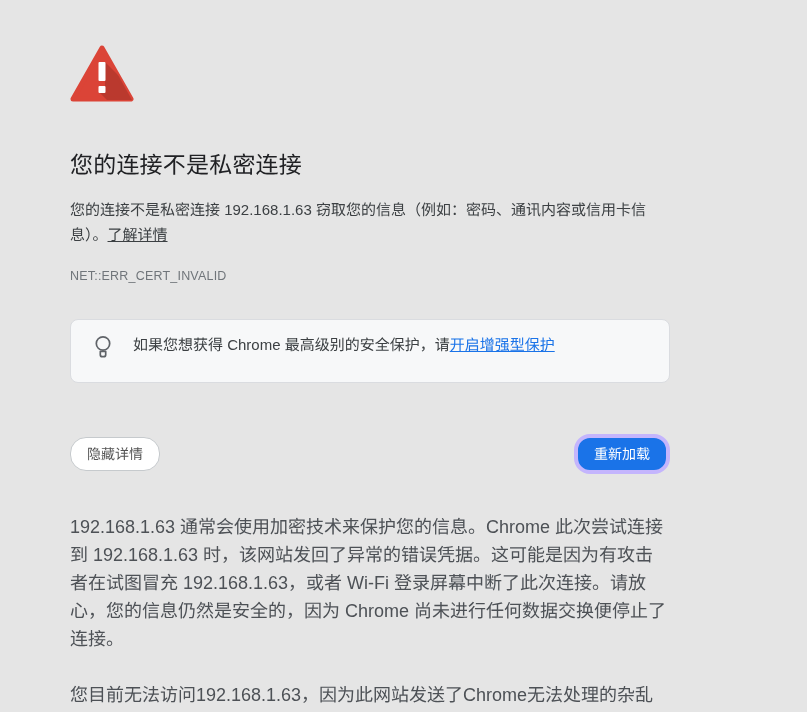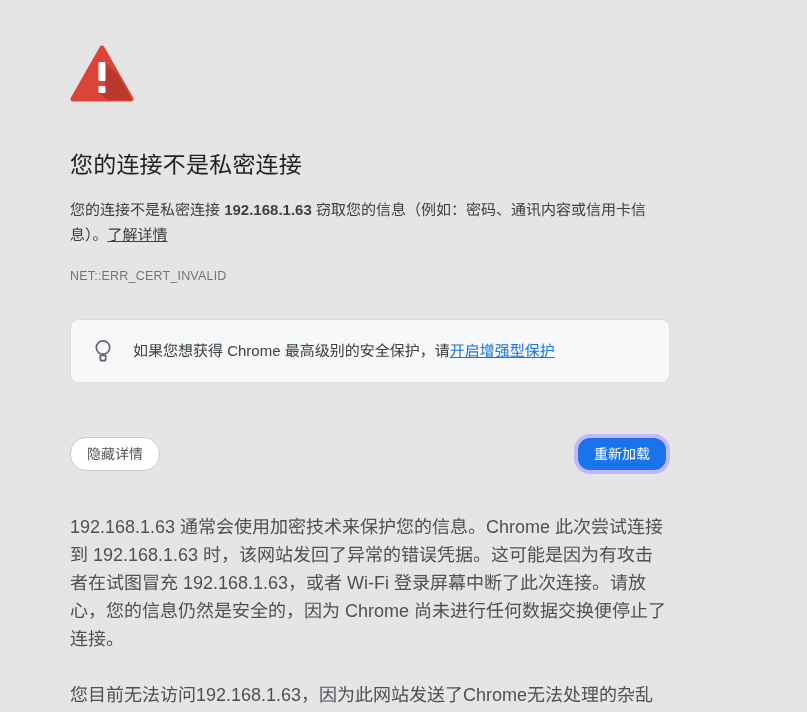"192.168.1.63" p.description strong { font-weight: 700 -> 400 }
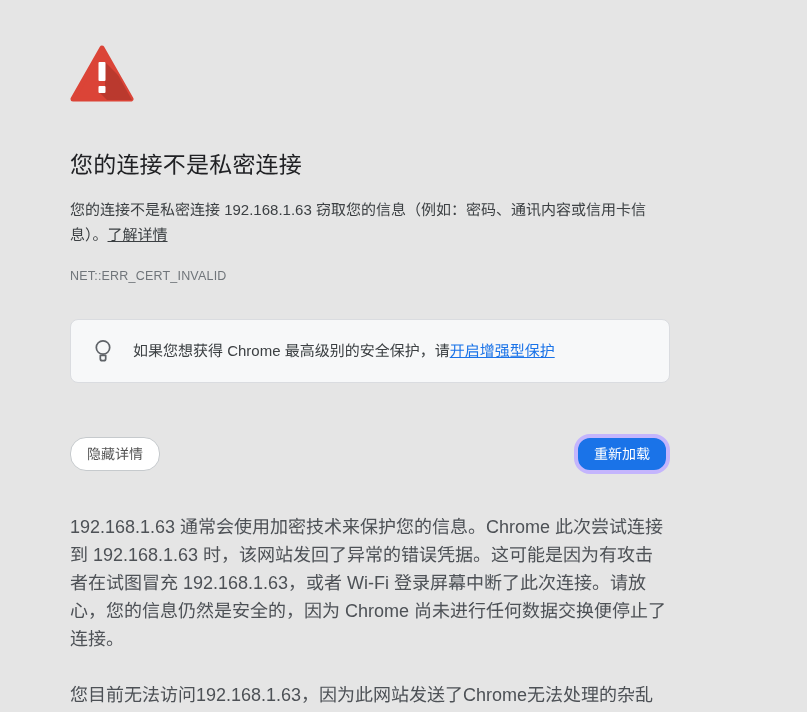"如果您想获得 Chrome 最高级别的安全保护，请开启增强型保护" .info-box { align-items: center -> none }
